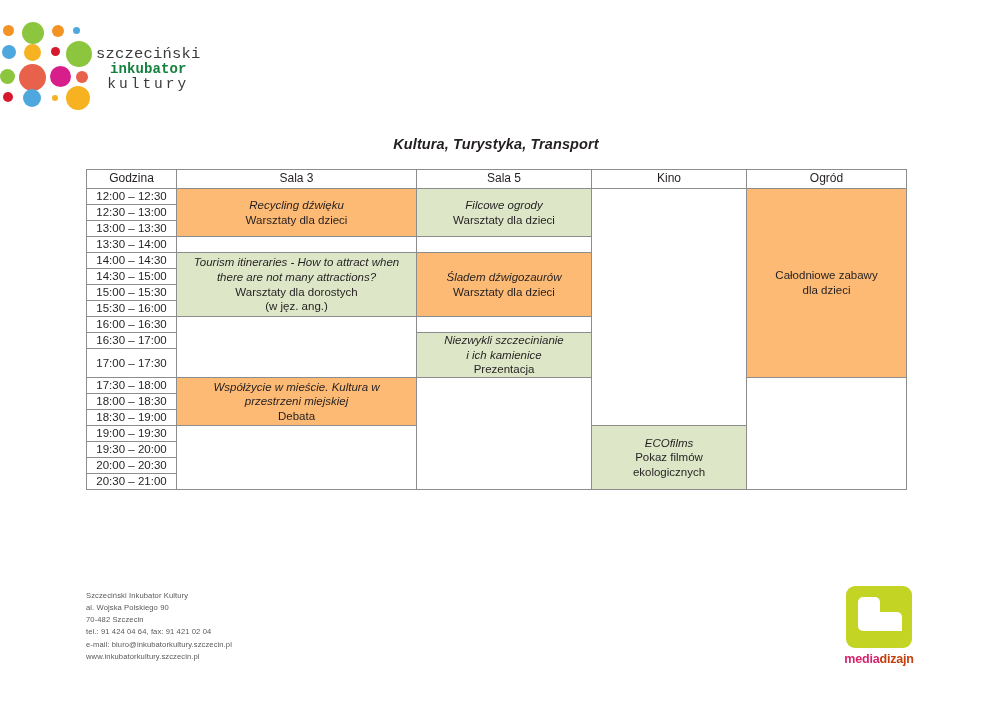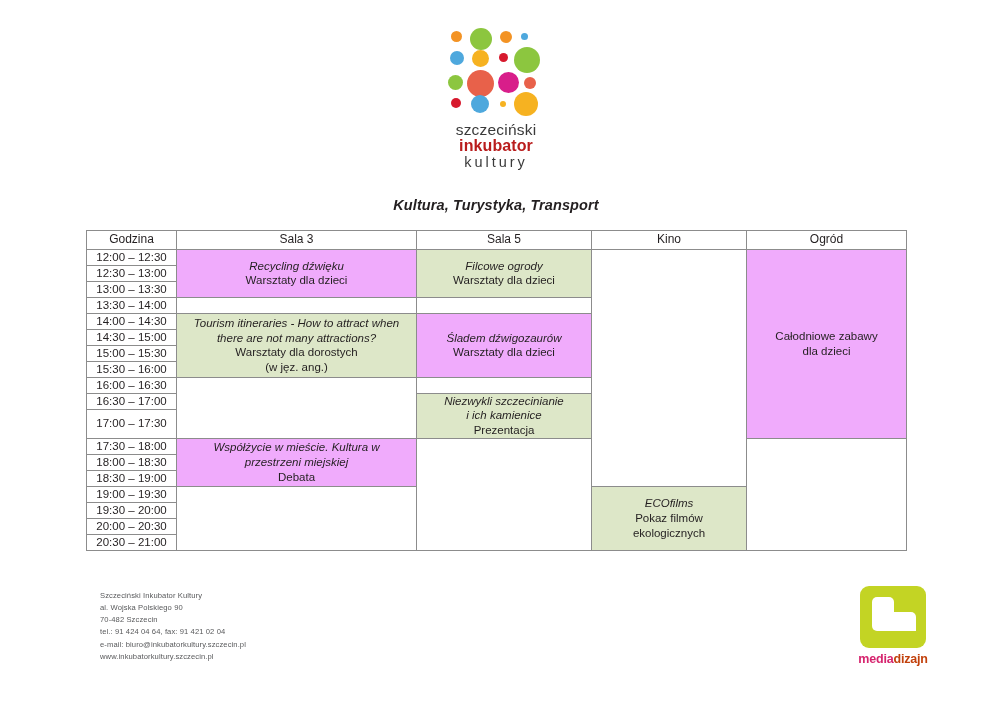"szczeciński" .logo-block { flex-direction: column -> row; font-family: none -> Liberation Mono, monospace; padding-top: 28px -> 22px }
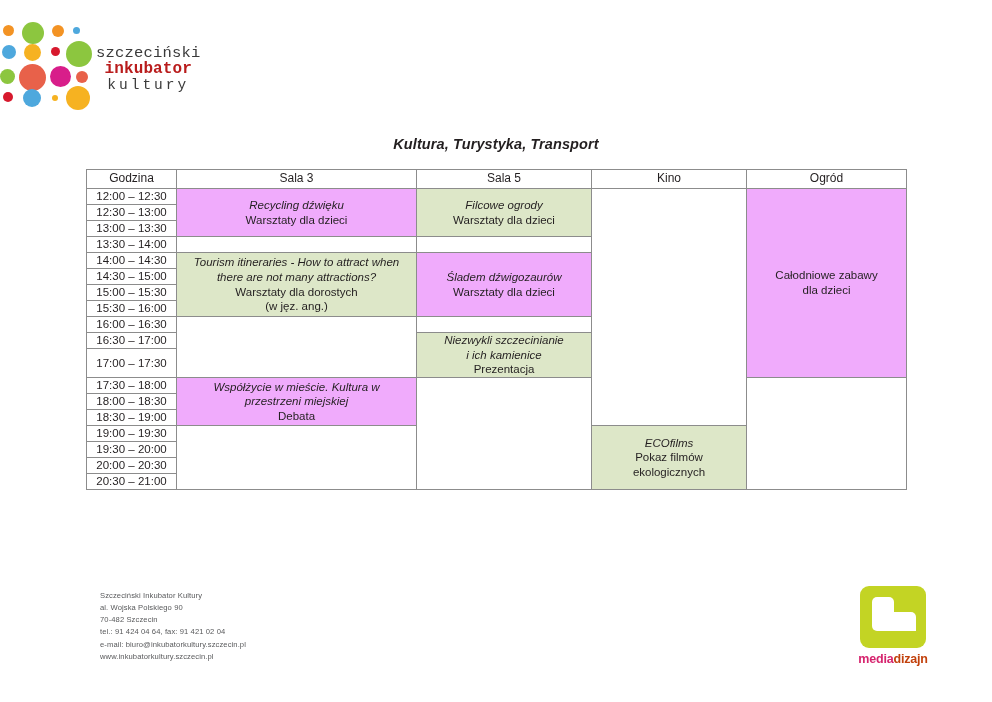"inkubator" .logo-l2 { color: #b91c1c -> #15803d; font-size: 16px -> 14px }
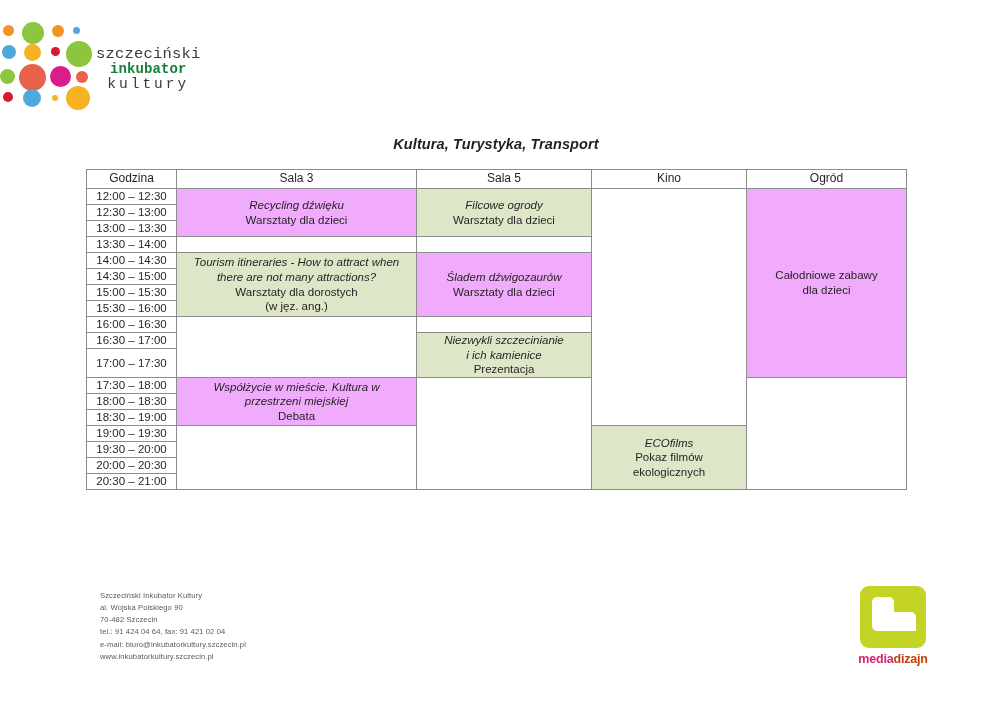"Recycling dźwięku" .blue { background: #f0abfc -> #fdba74 }
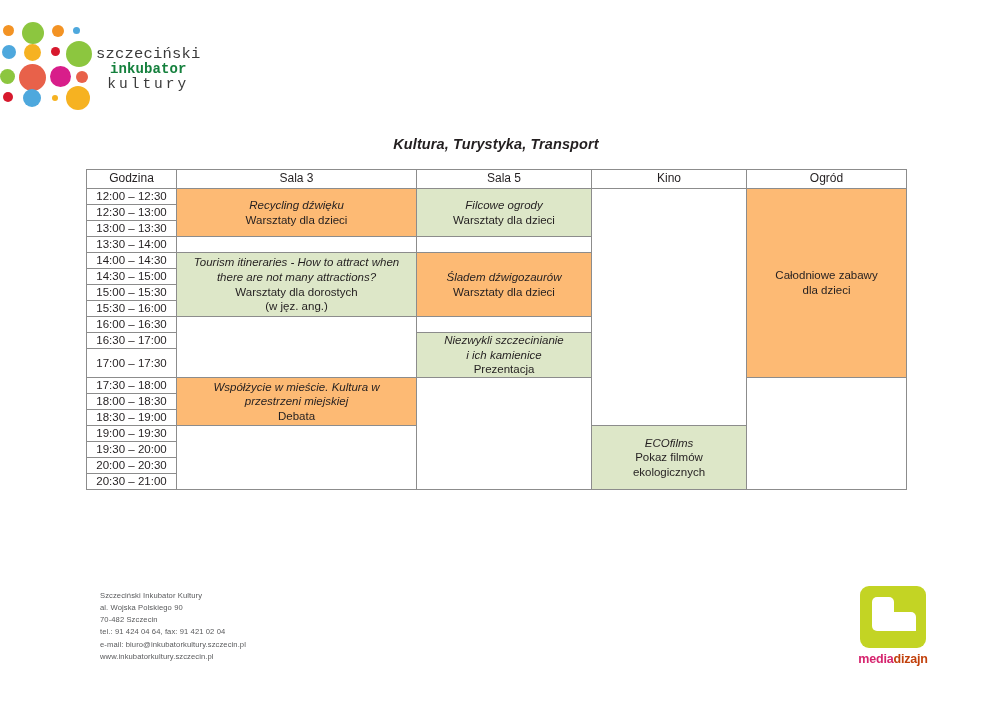"Szczeciński Inkubator Kultury" .footer { left: 14px -> 0 }
